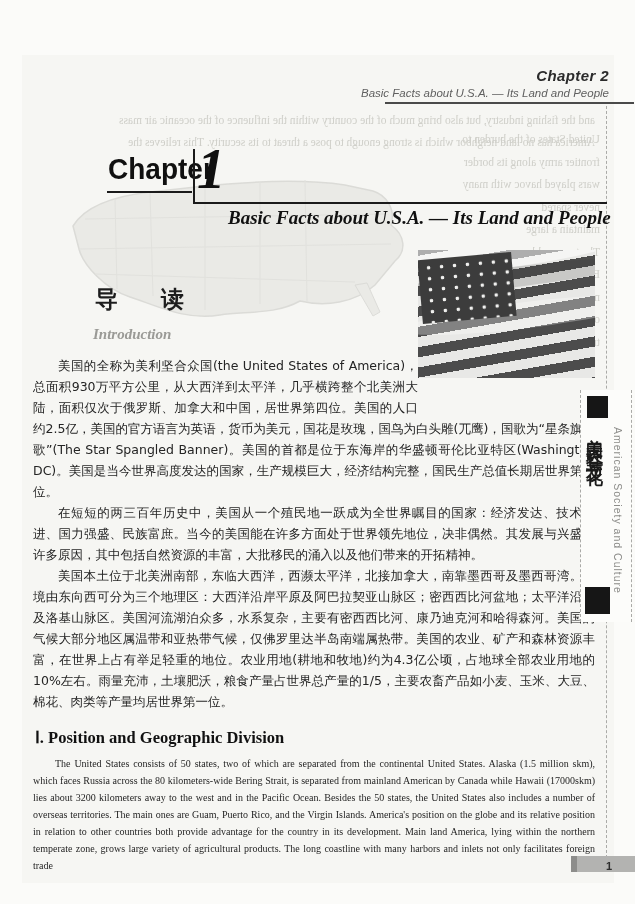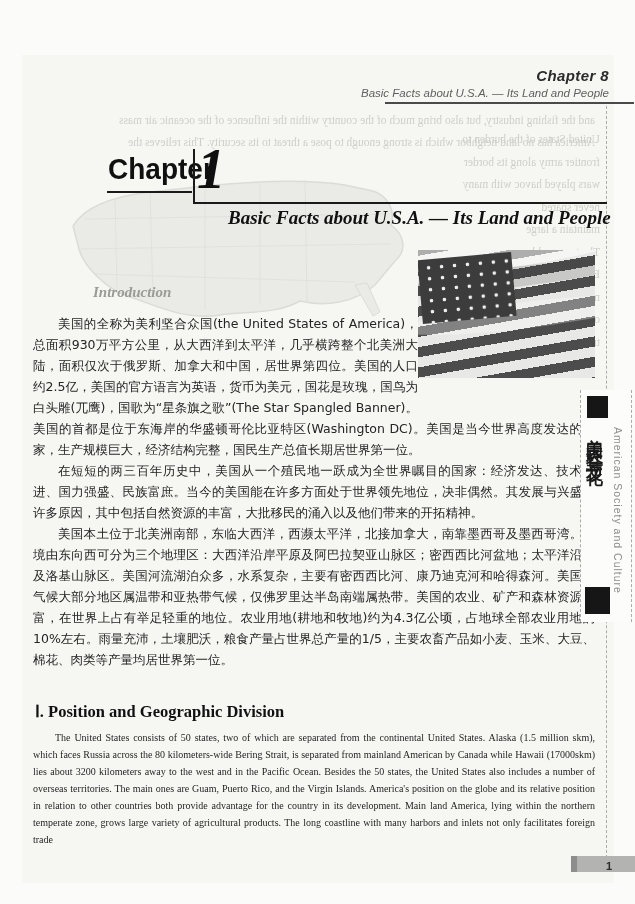"Chapter 8" div.hdr-chapter { text: 8 -> 2 }
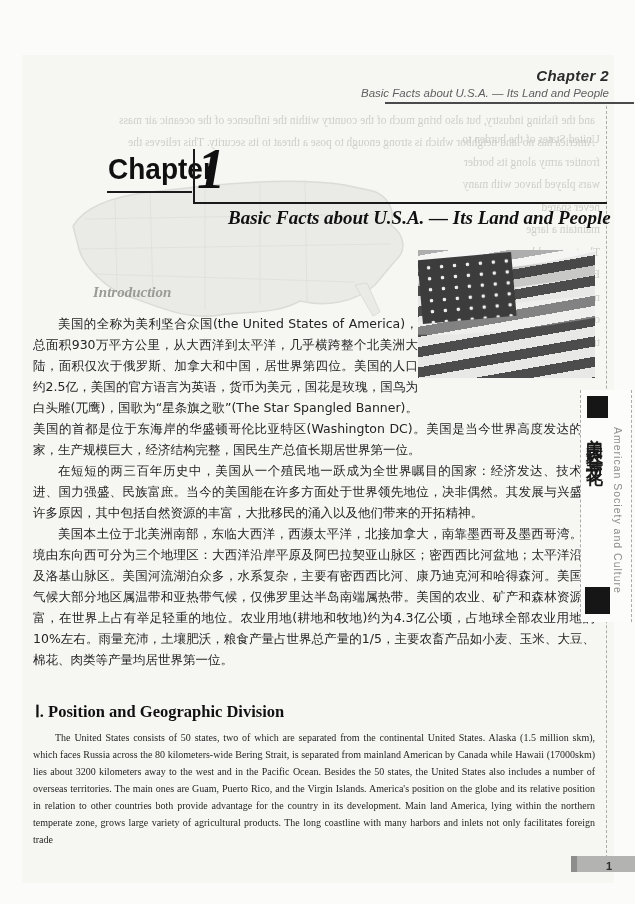"导 读" div.daodu-cn { html: none -> <div>导 读</div> }
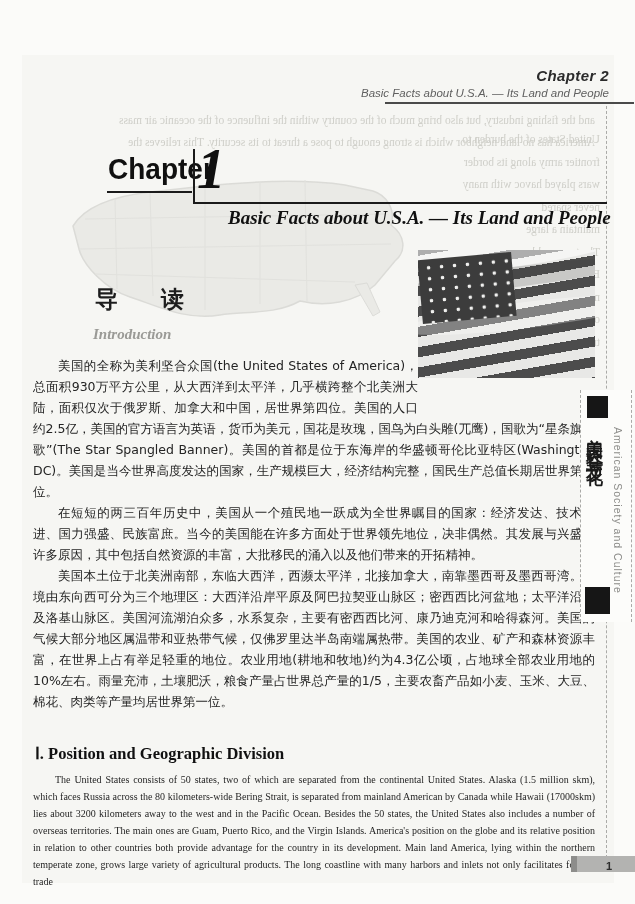"Ⅰ. Position and Geographic Division" .sec-h { margin: 32px 0 0 2px -> 16px 0 0 2px }
